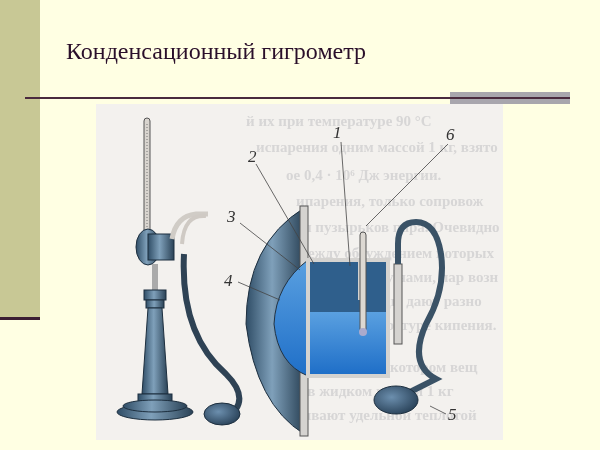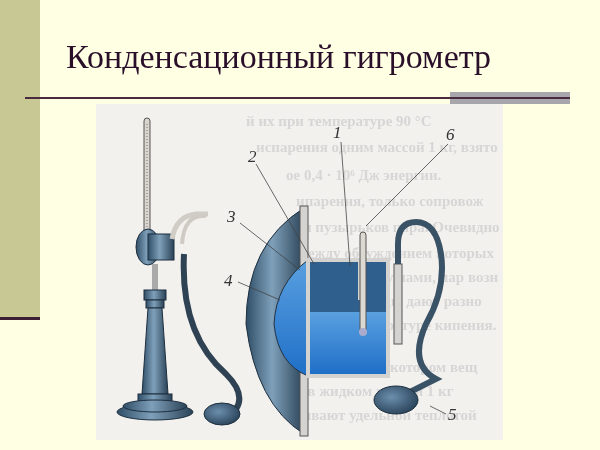"Конденсационный гигрометр" .title { font-size: 34px -> 24px }
